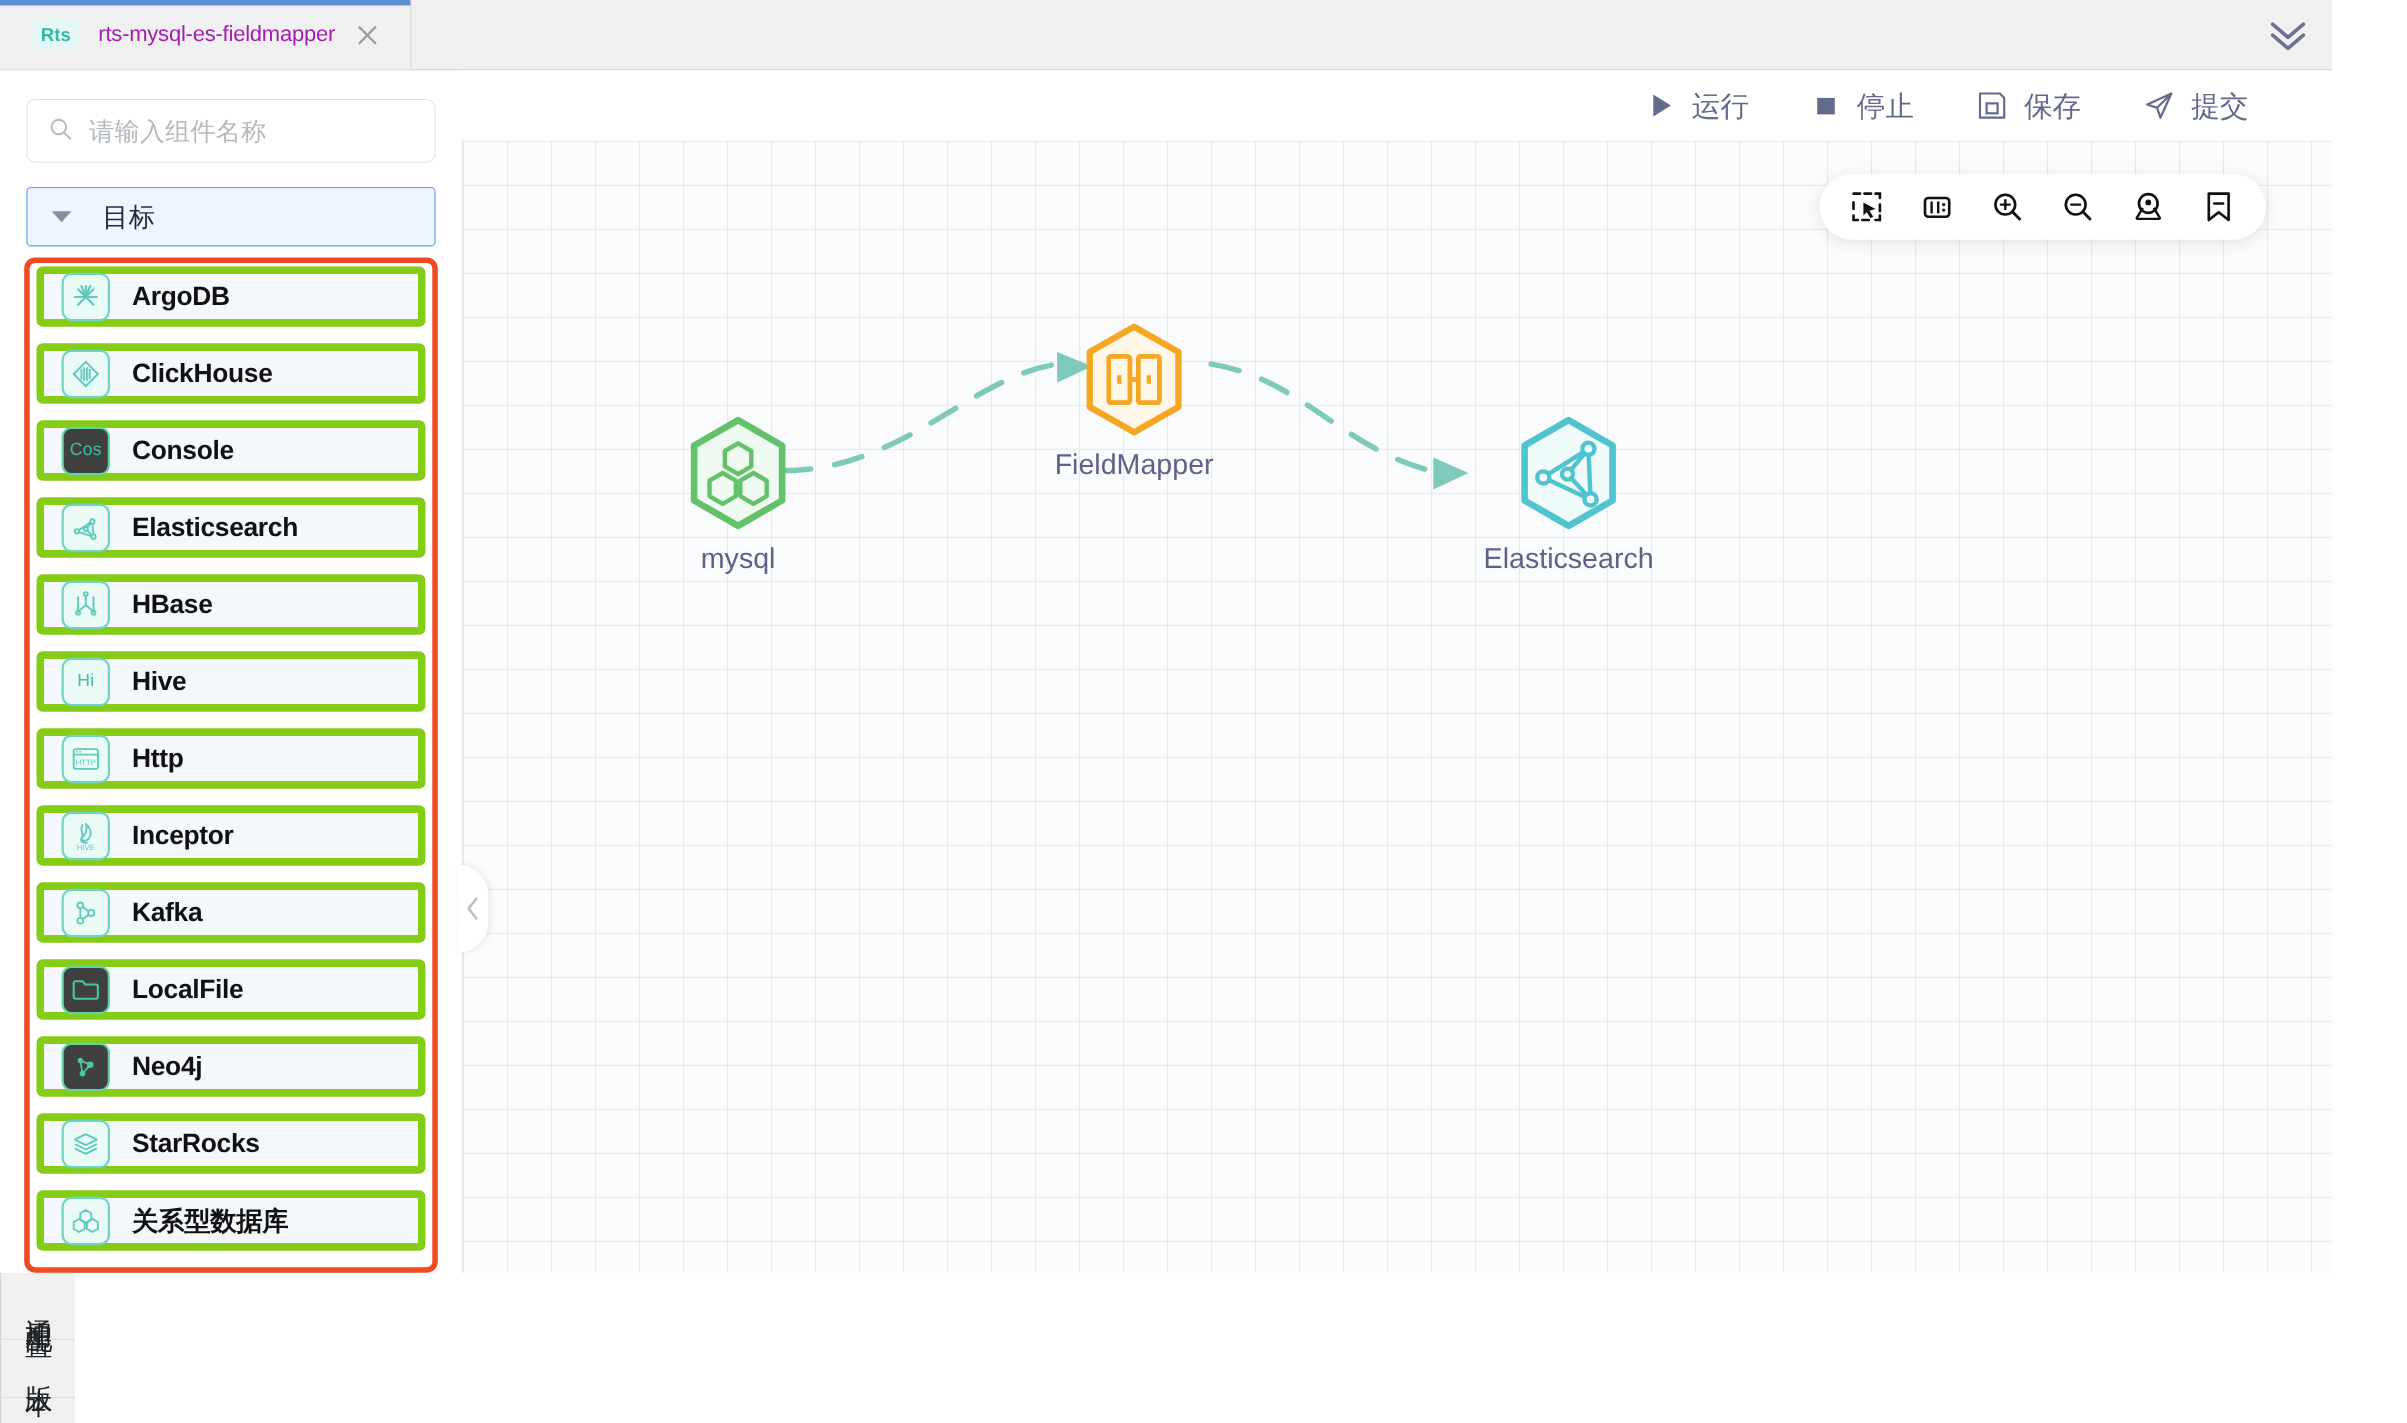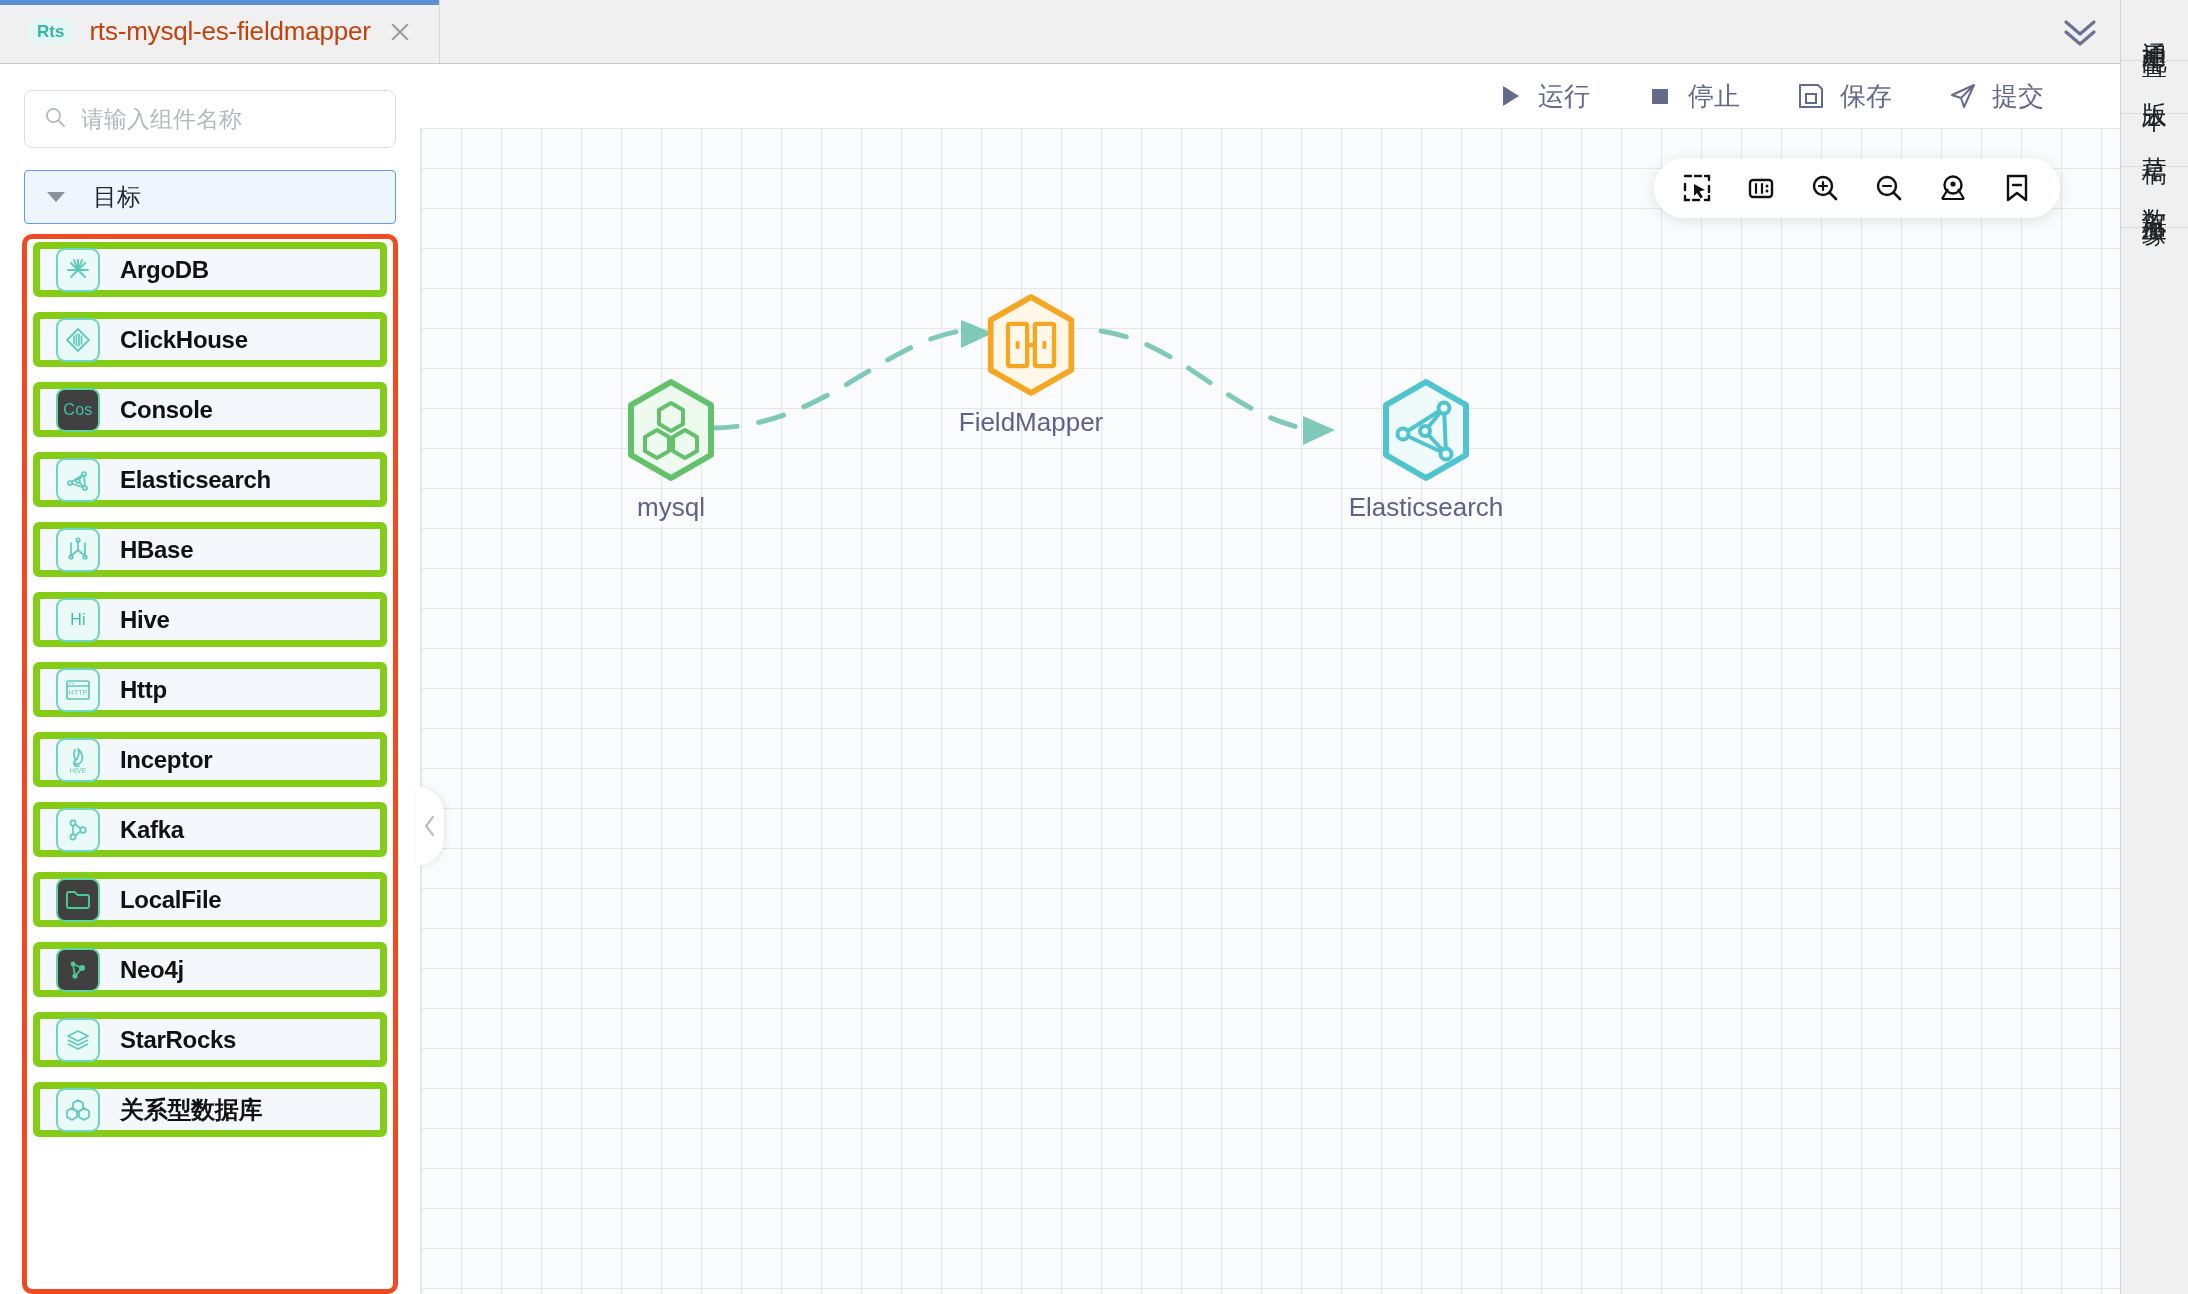"Rts" .app { flex-direction: none -> column }
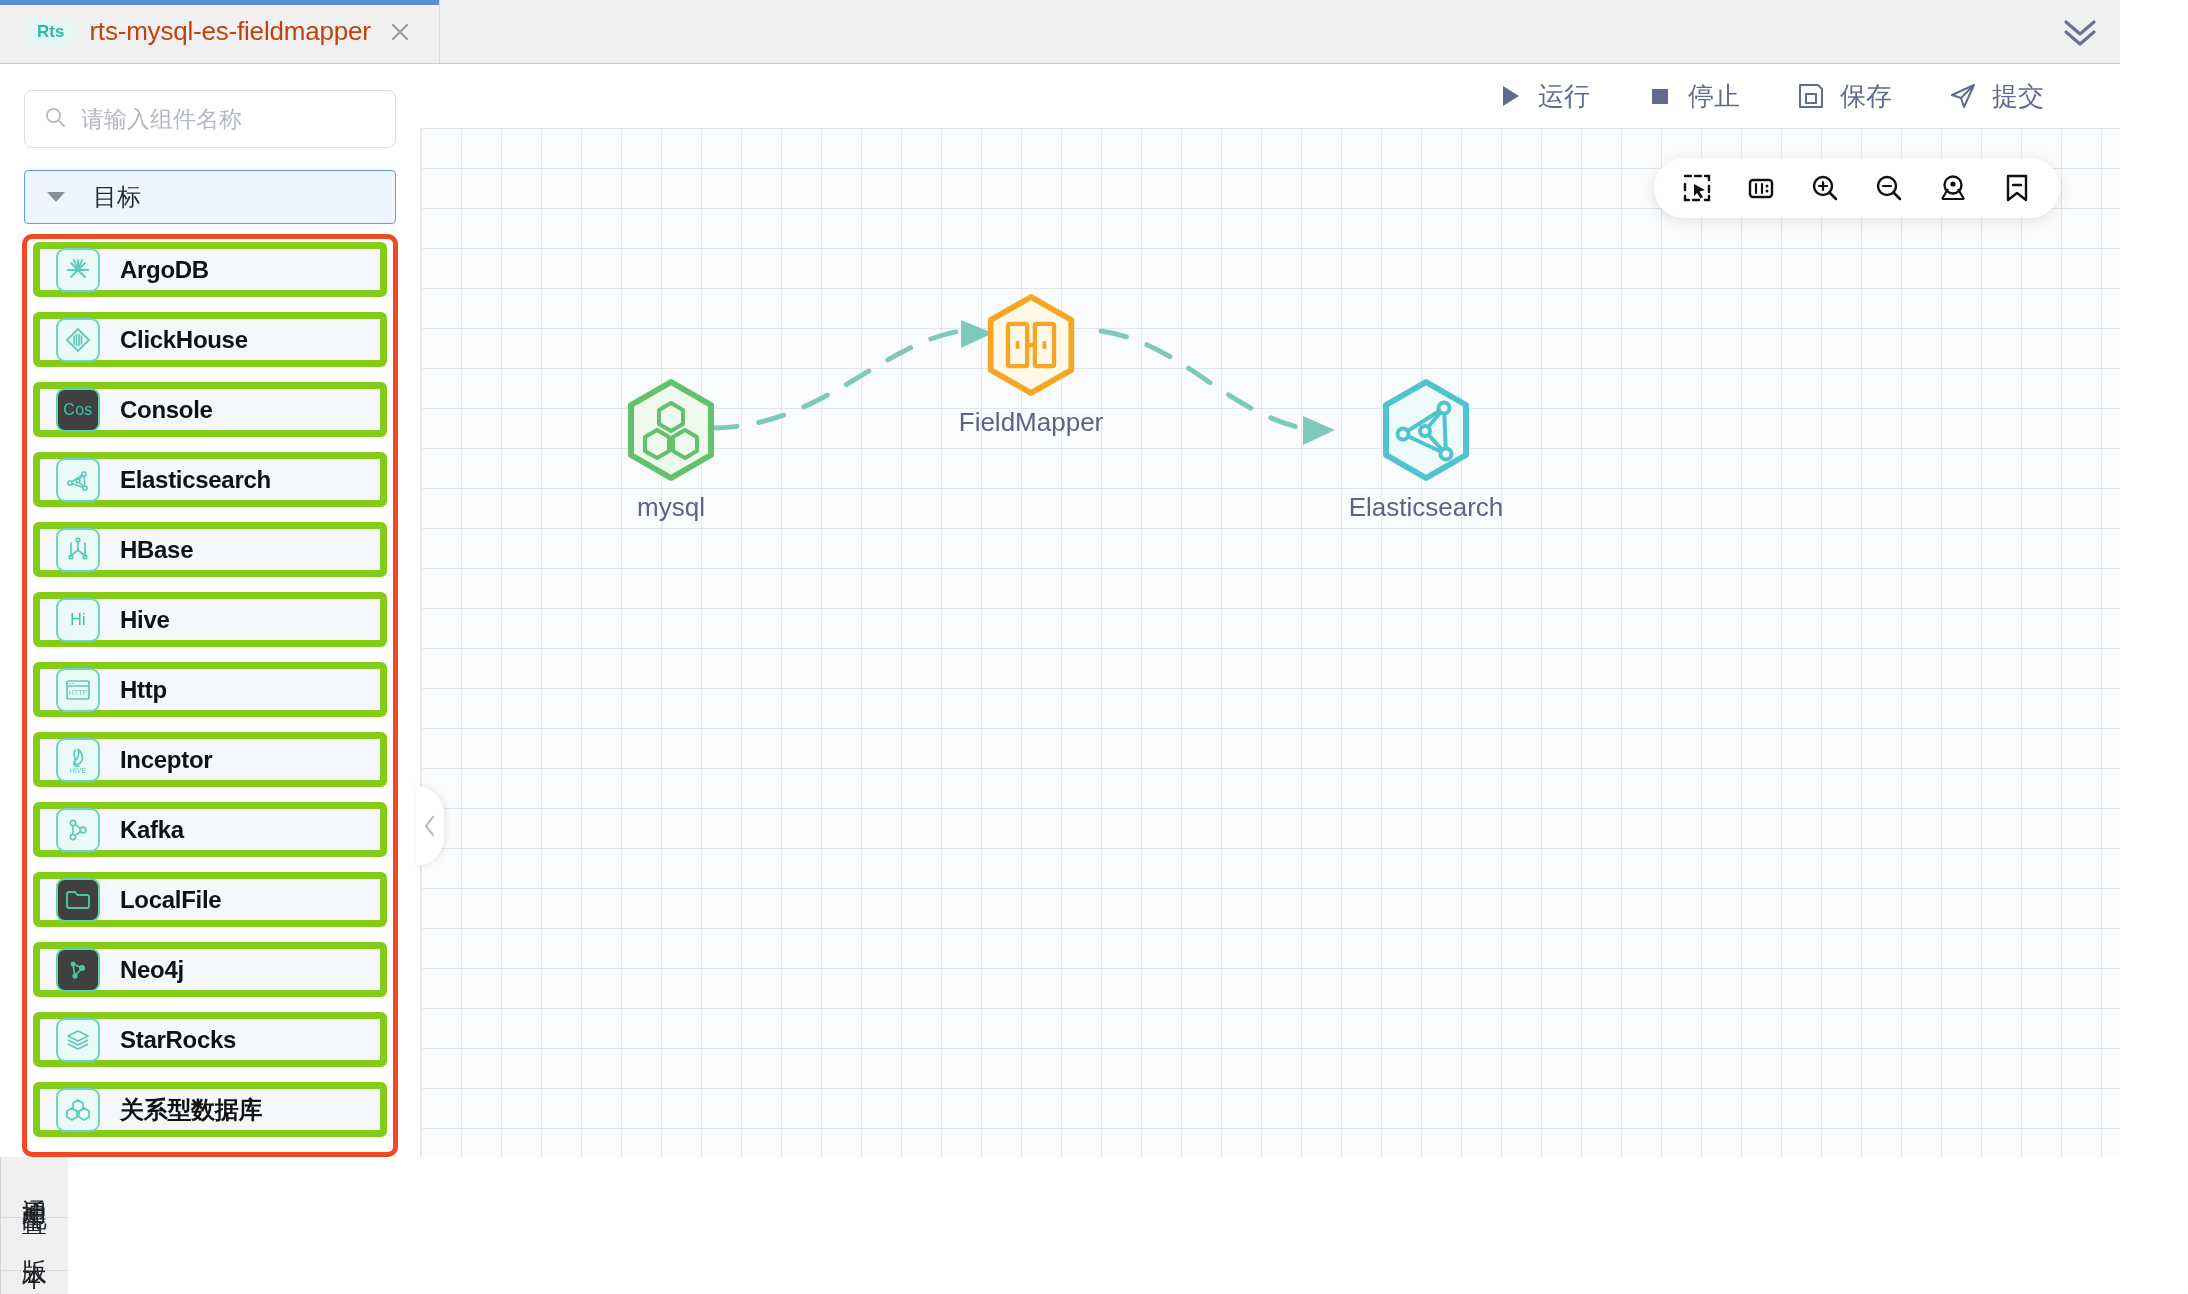"rts-mysql-es-fieldmapper" .tab-title { color: #c2410c -> #a21caf; font-size: 26px -> 20px }
